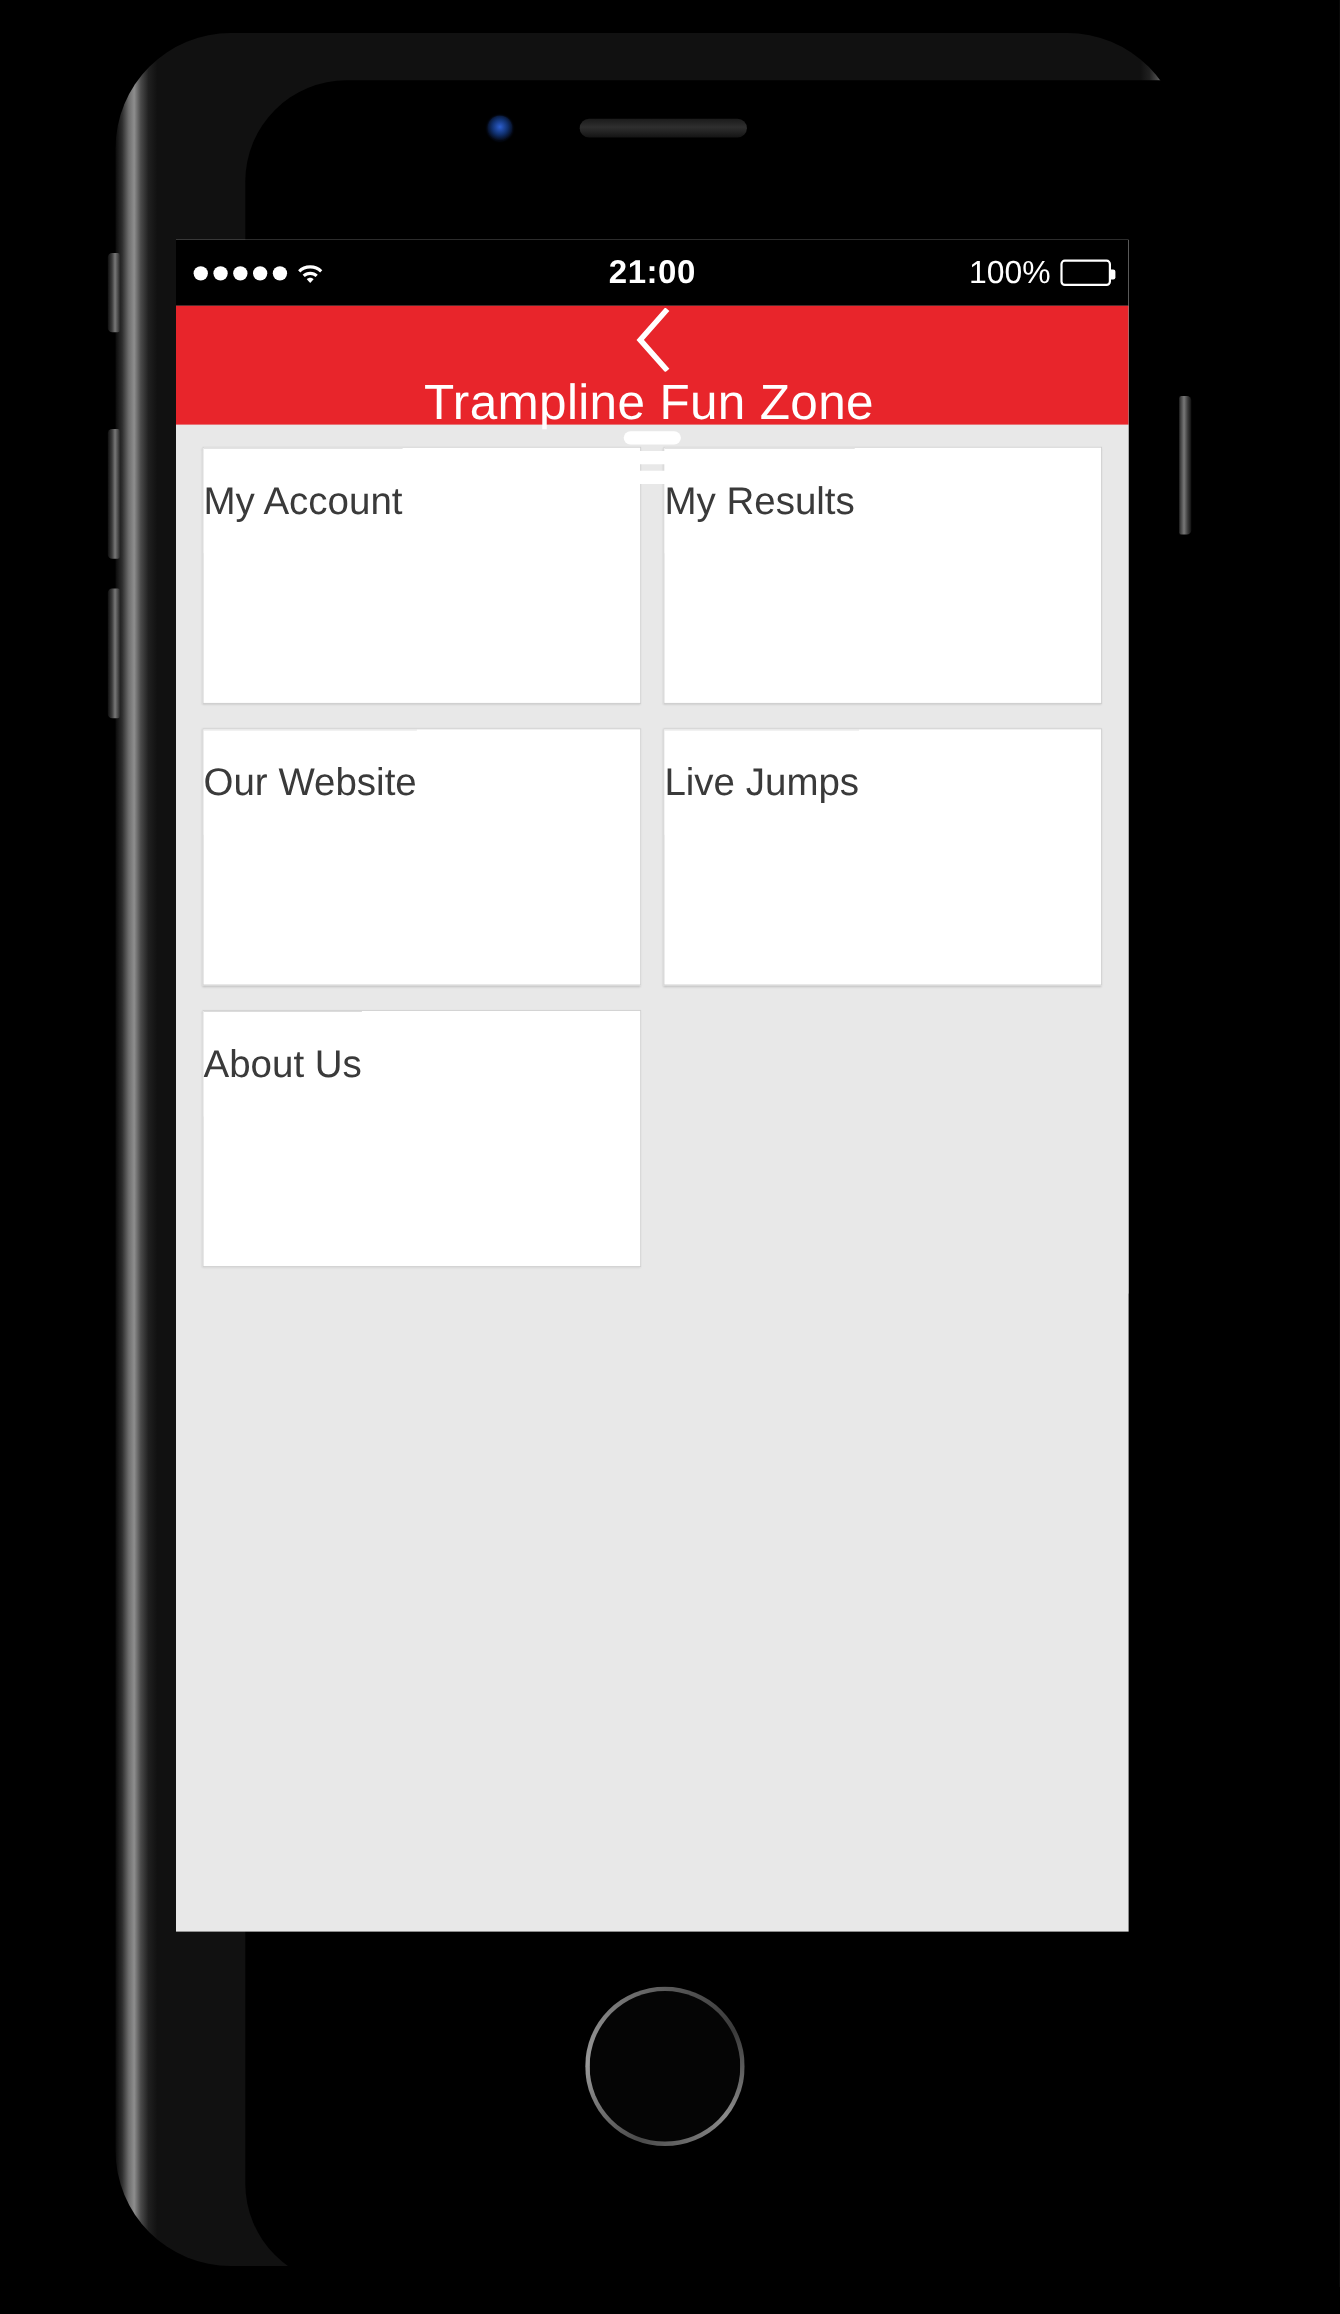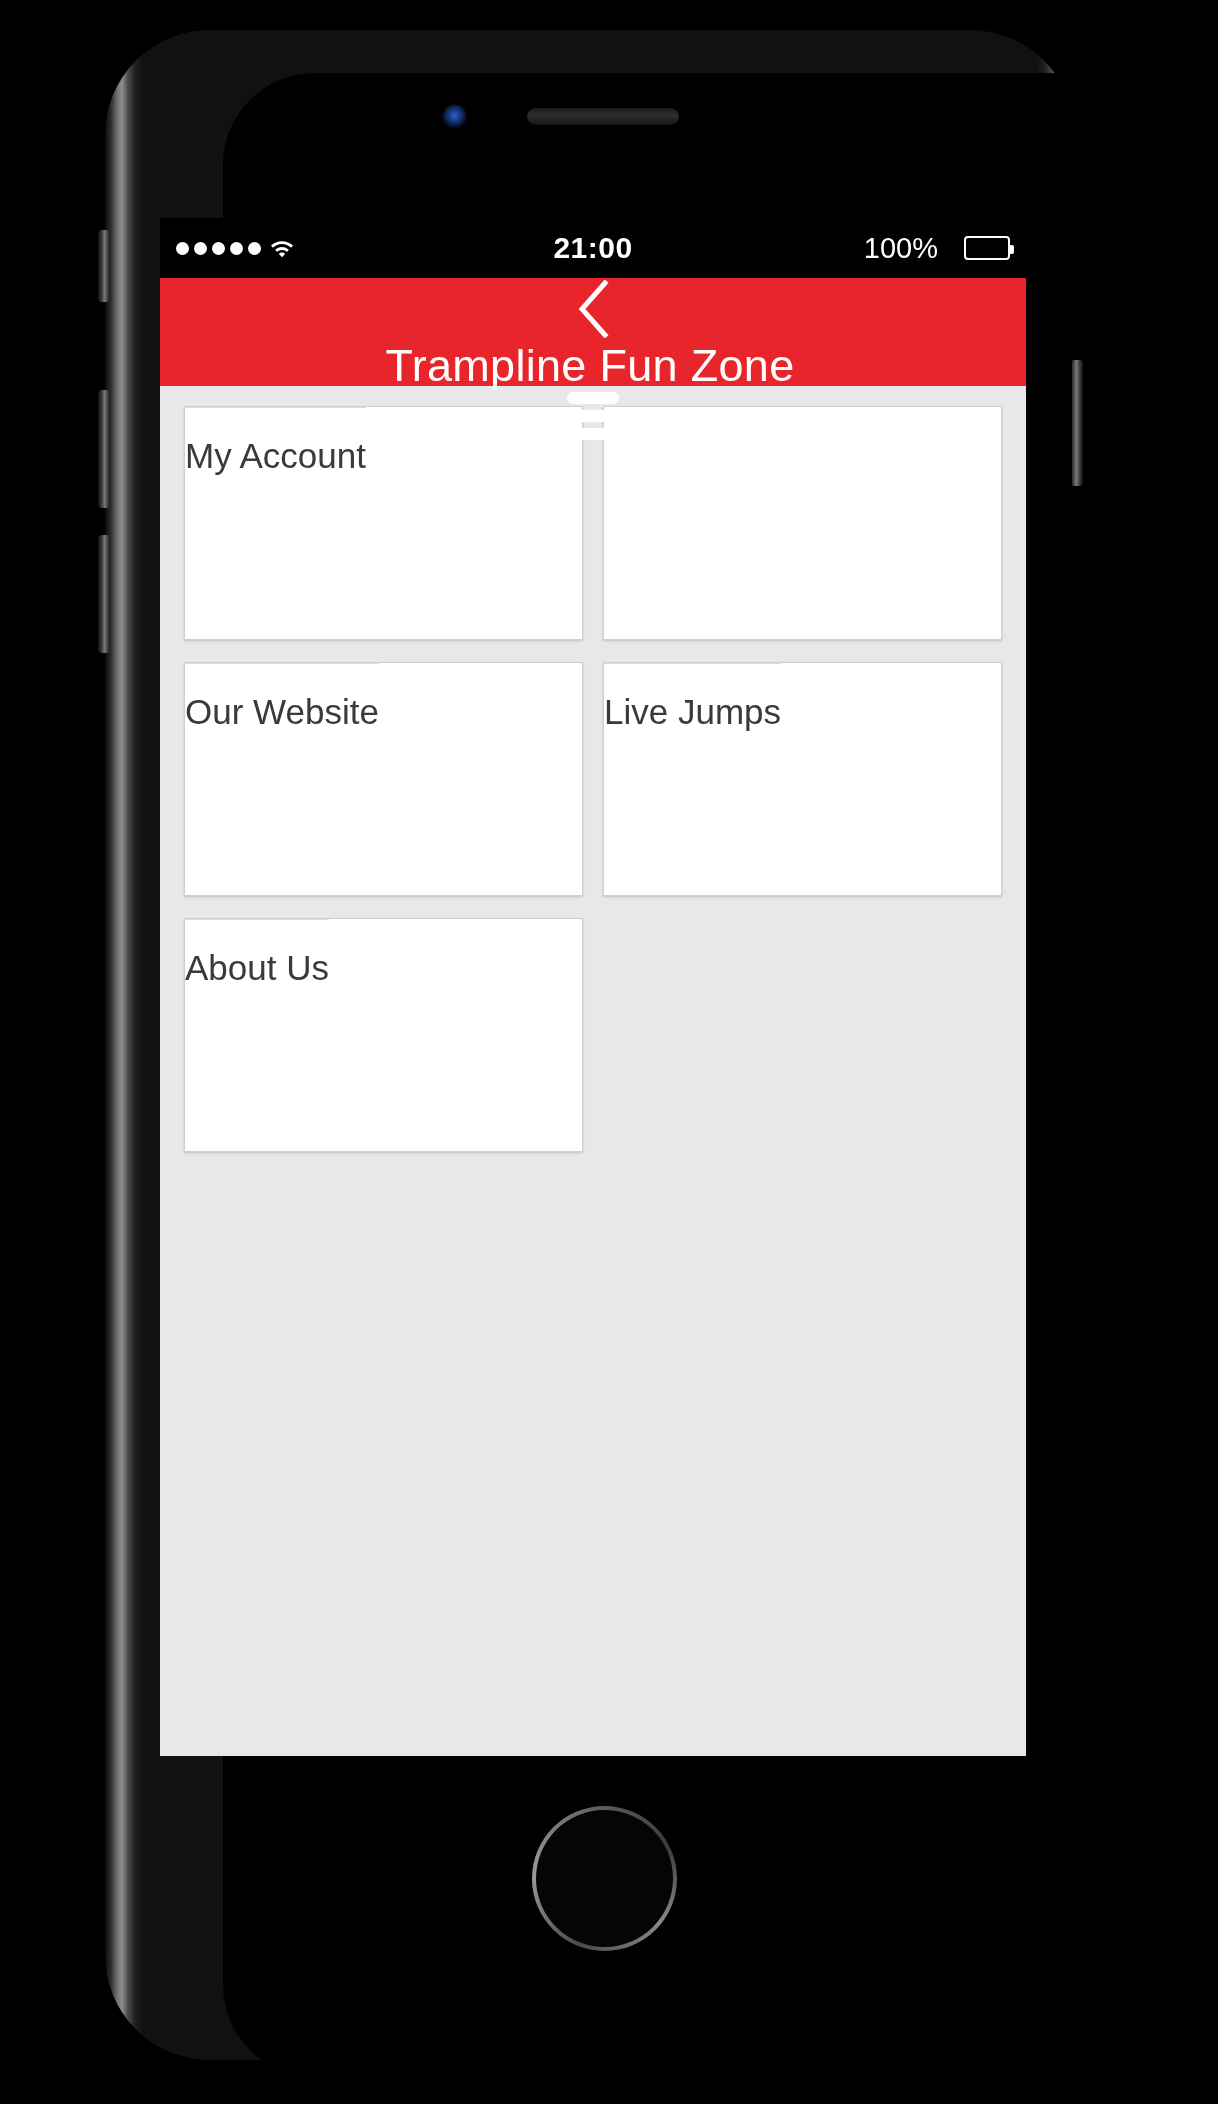"100%" .status-right { gap: 26px -> 9px }
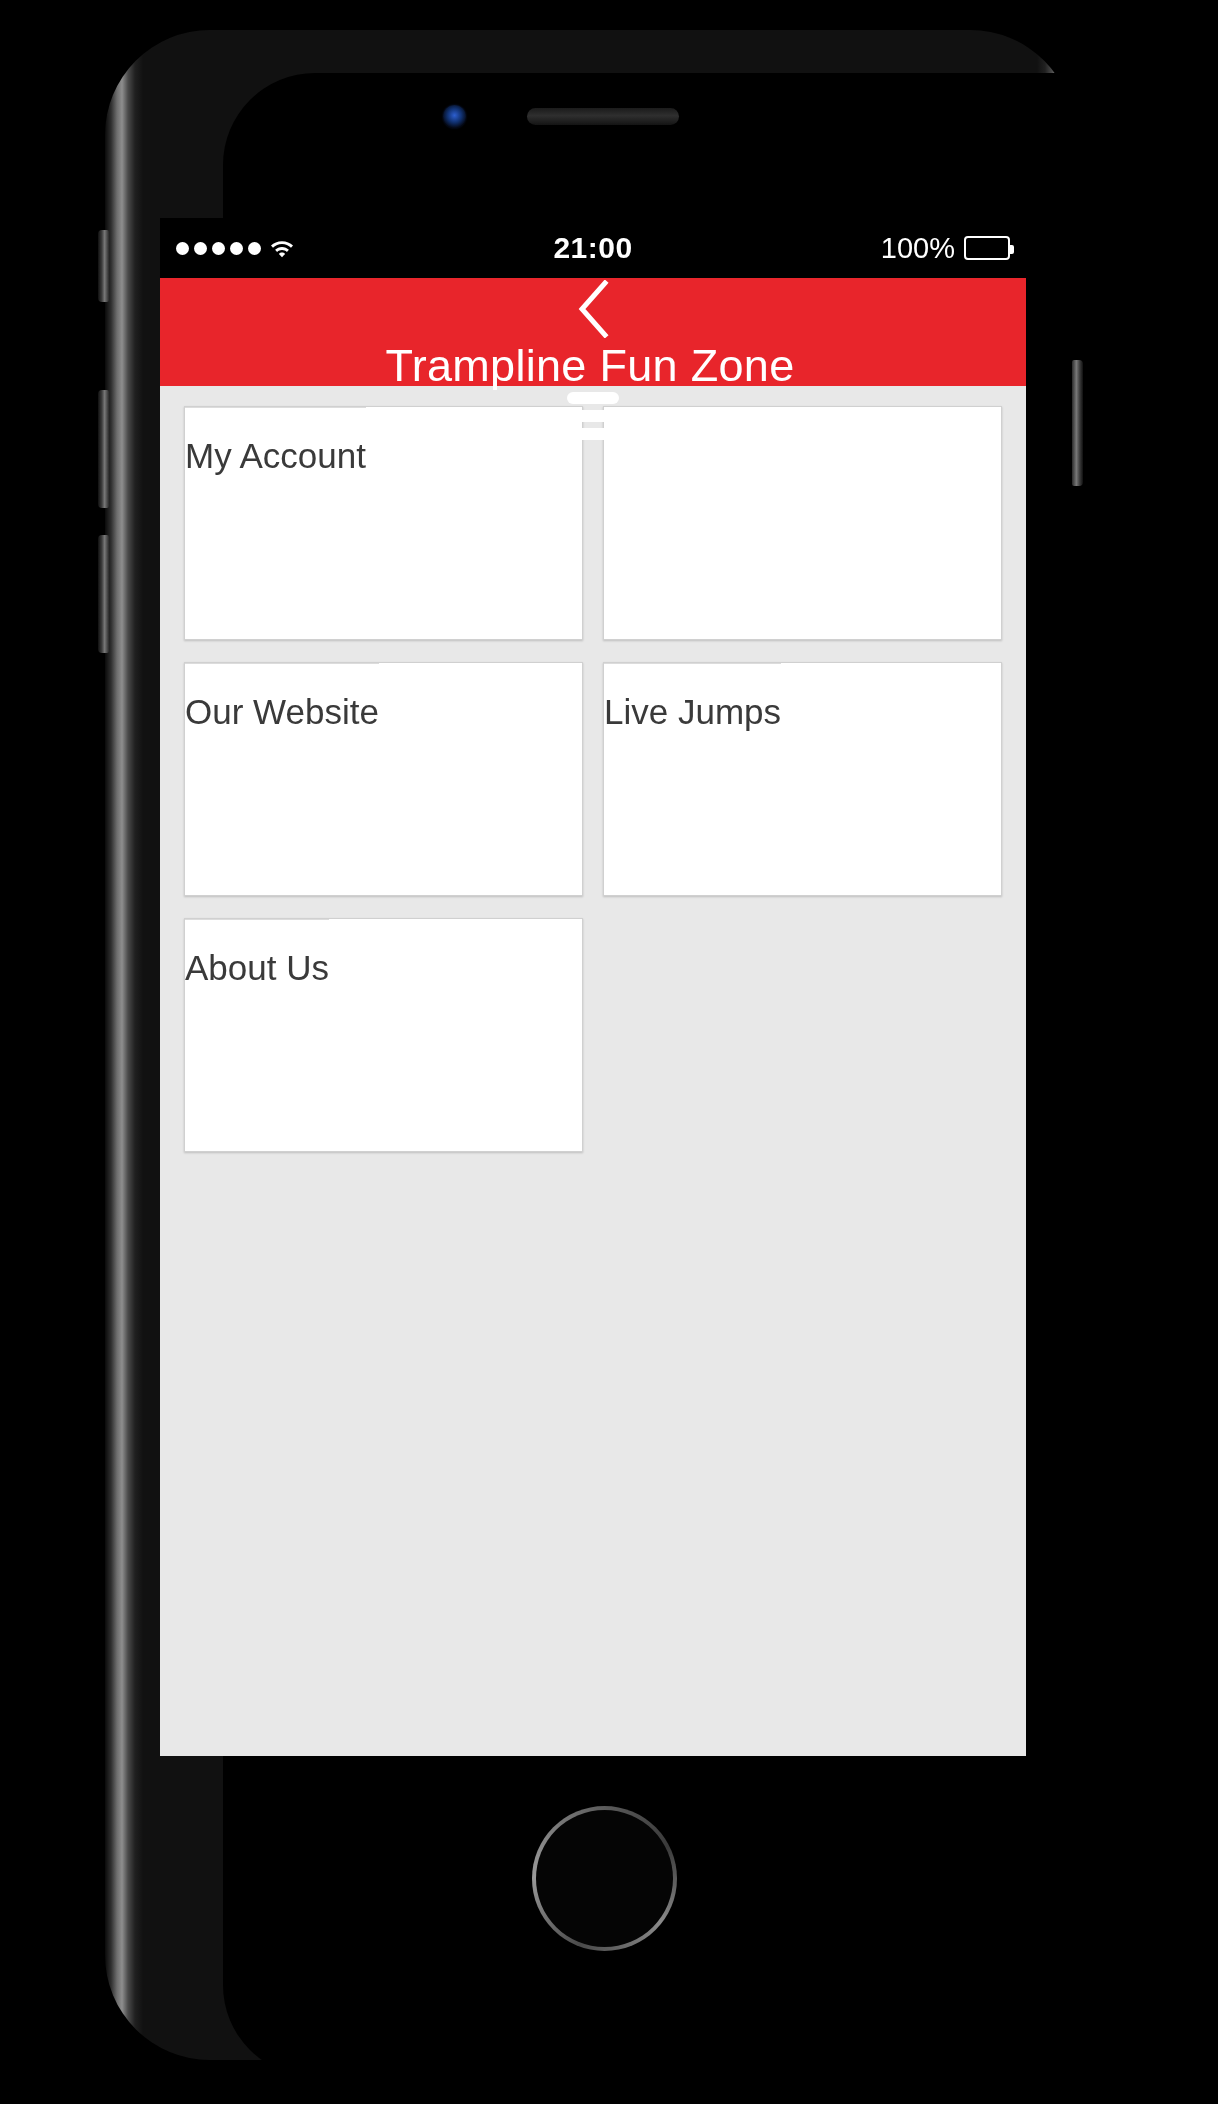"My Results" div.tile-label { html: none -> <div>My Results</div> }
